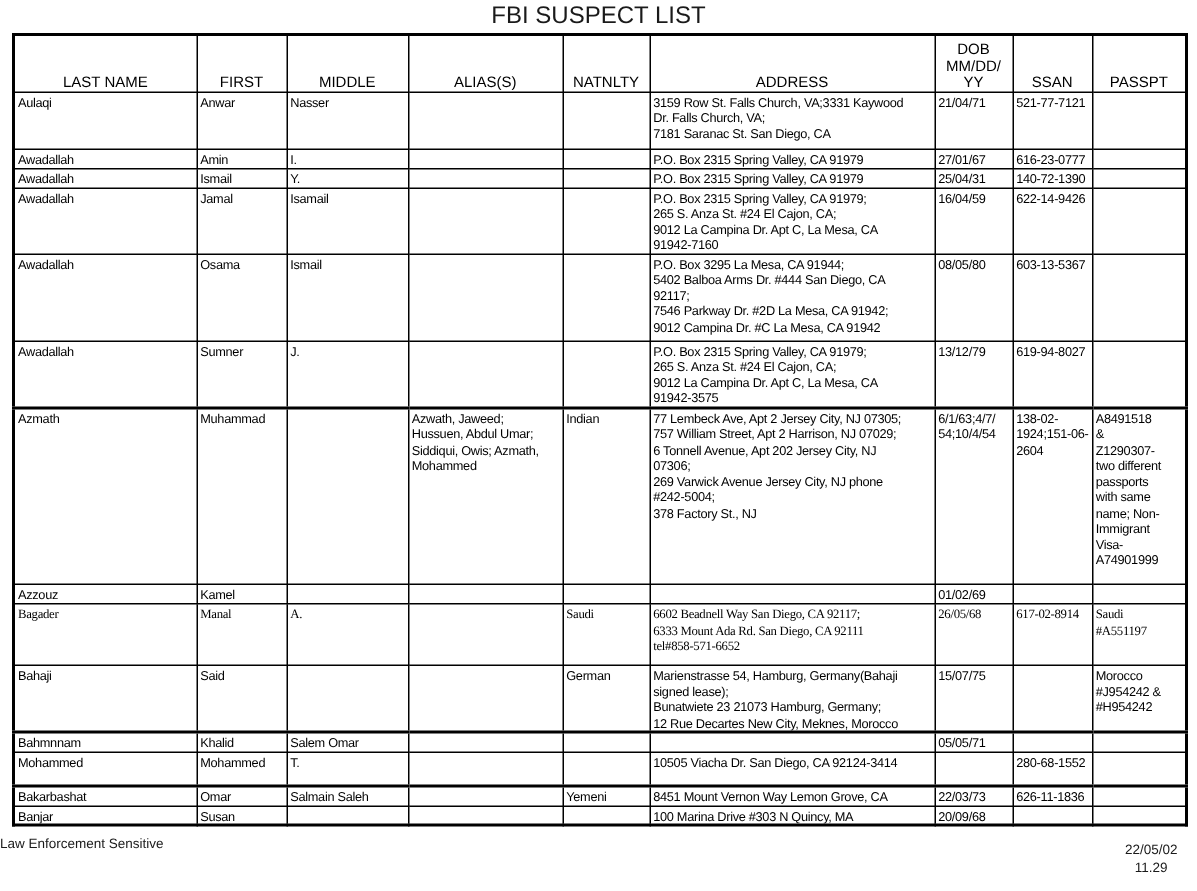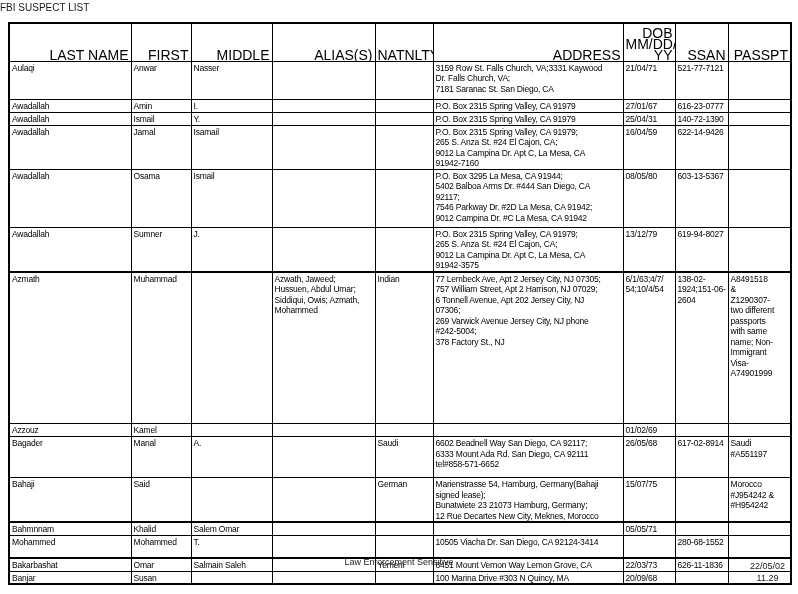"FBI SUSPECT LIST" .doc-title { font-size: 10px -> 16px; text-align: none -> center }
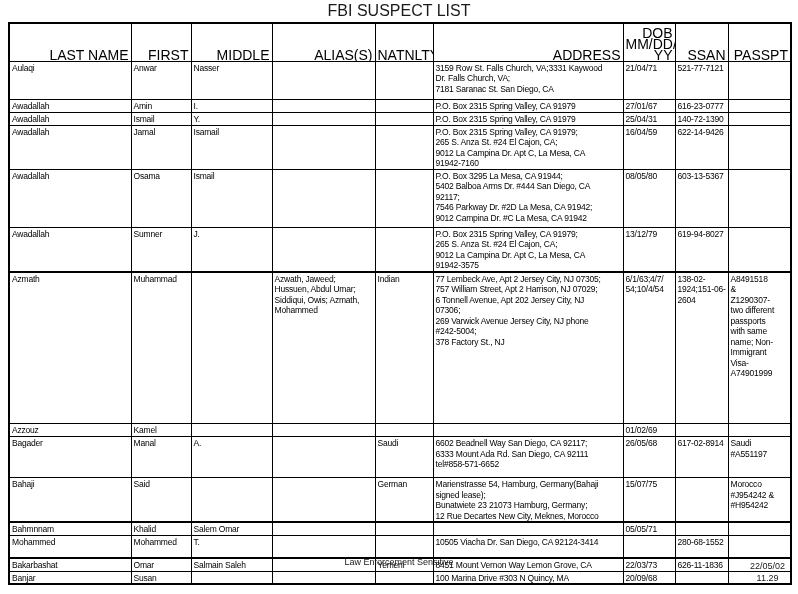"DOB" table.suspects th { font-size: 14px -> 10px; text-align: right -> center }
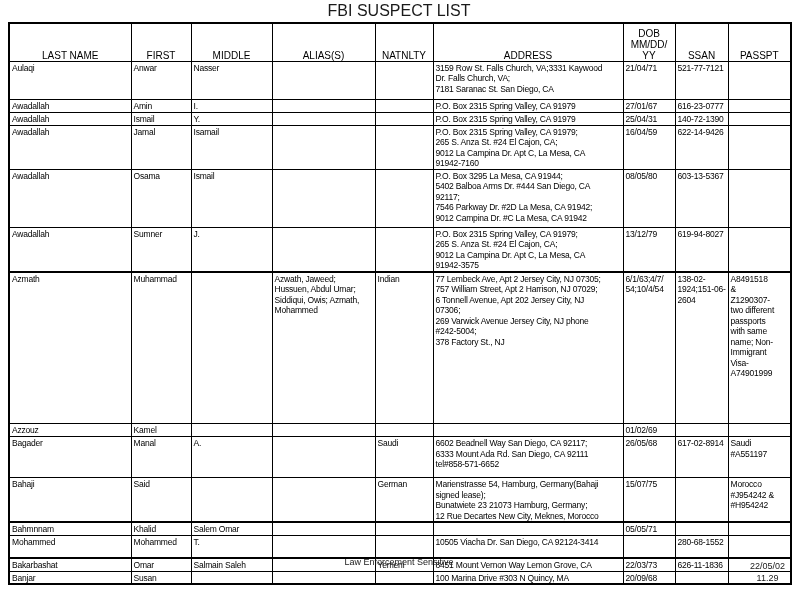"Azmath" tr.thick-top { height: 152px -> 118px }
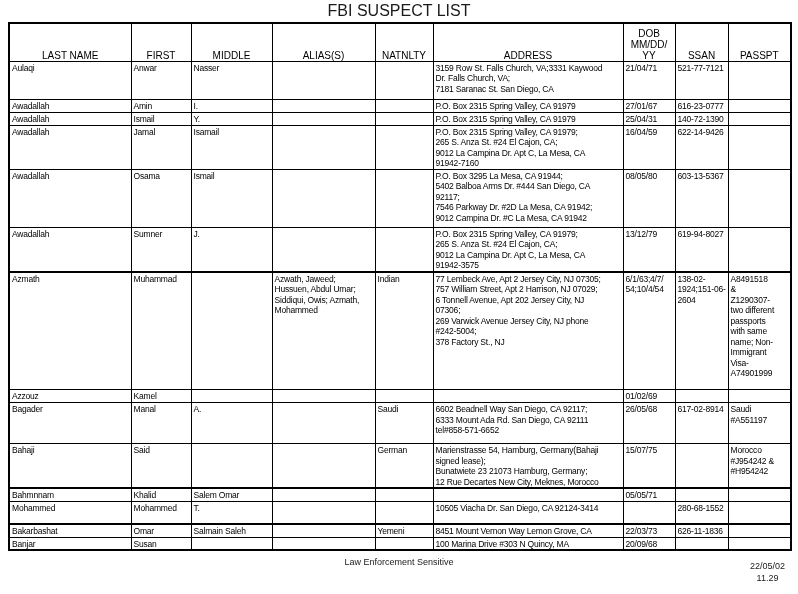"Bagader" tr { font-family: none -> Liberation Serif, serif }
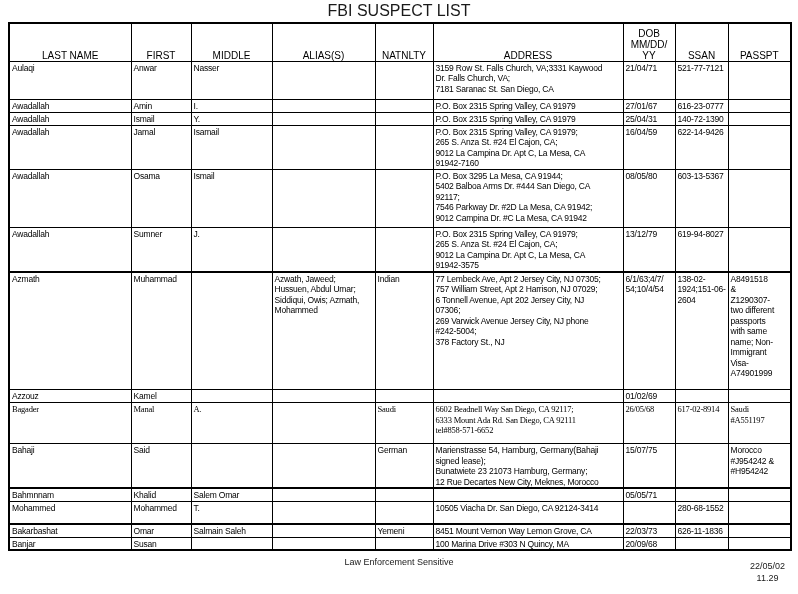"Law Enforcement Sensitive" .footer-center { text-align: center -> none }
